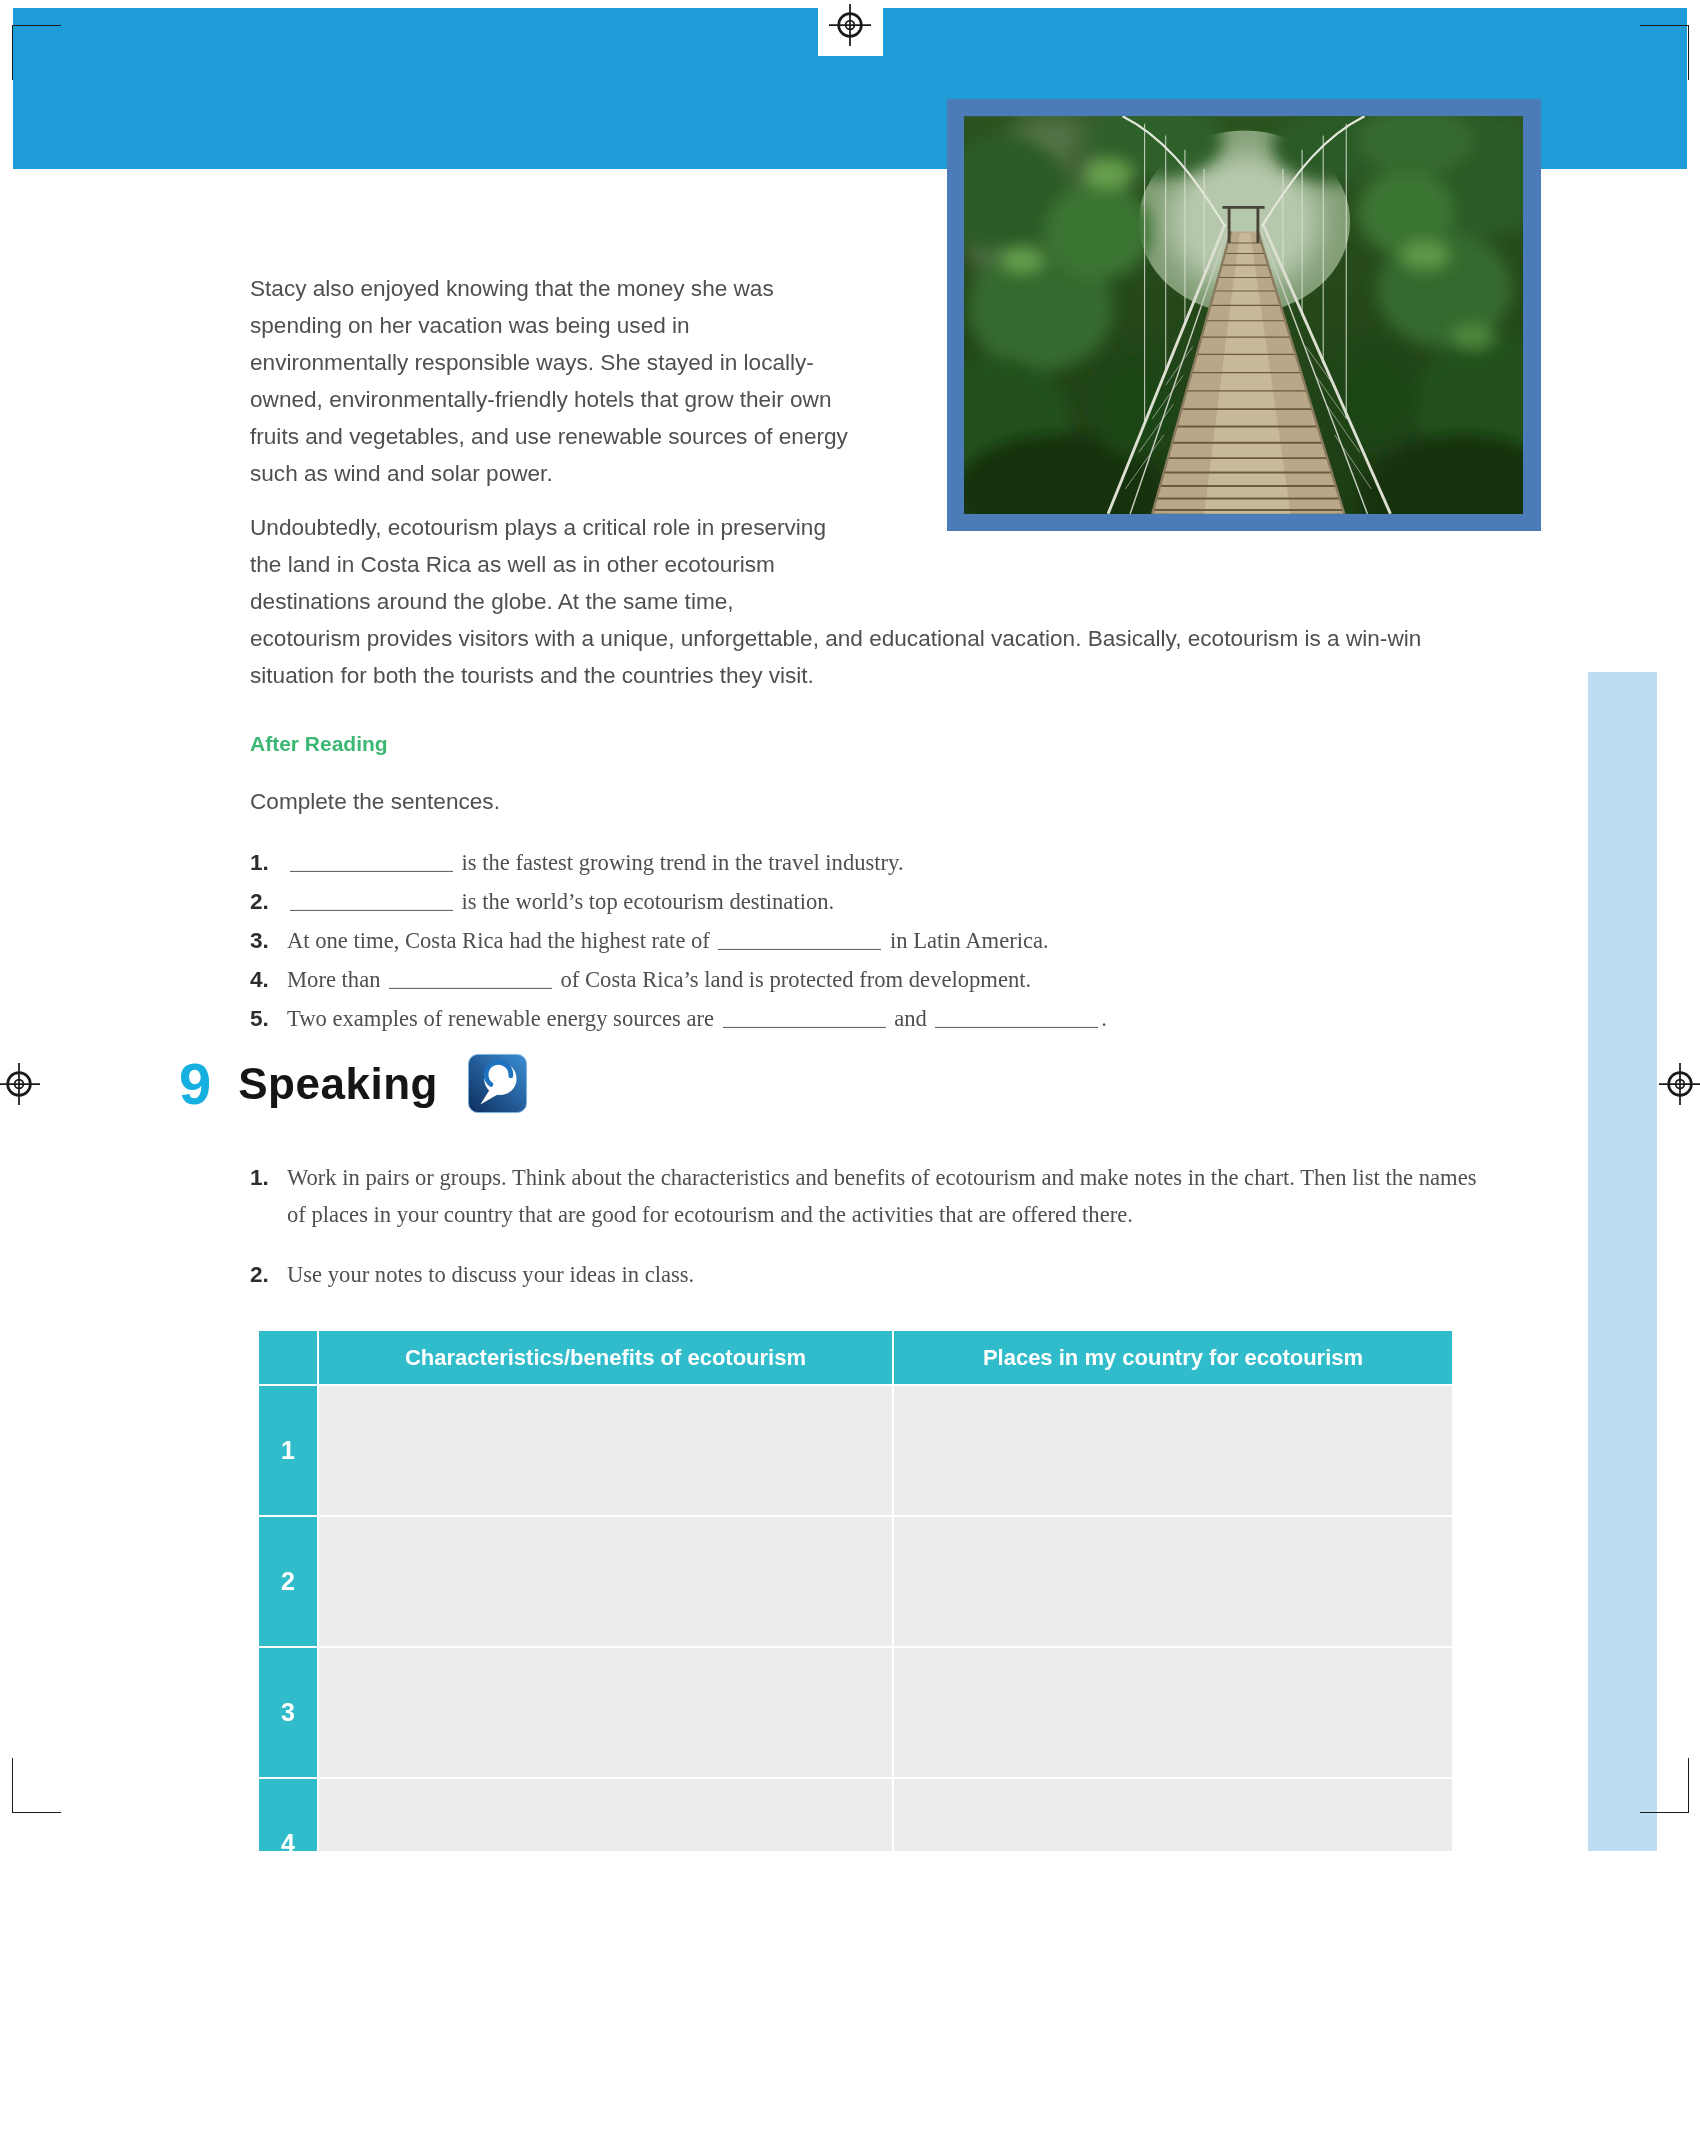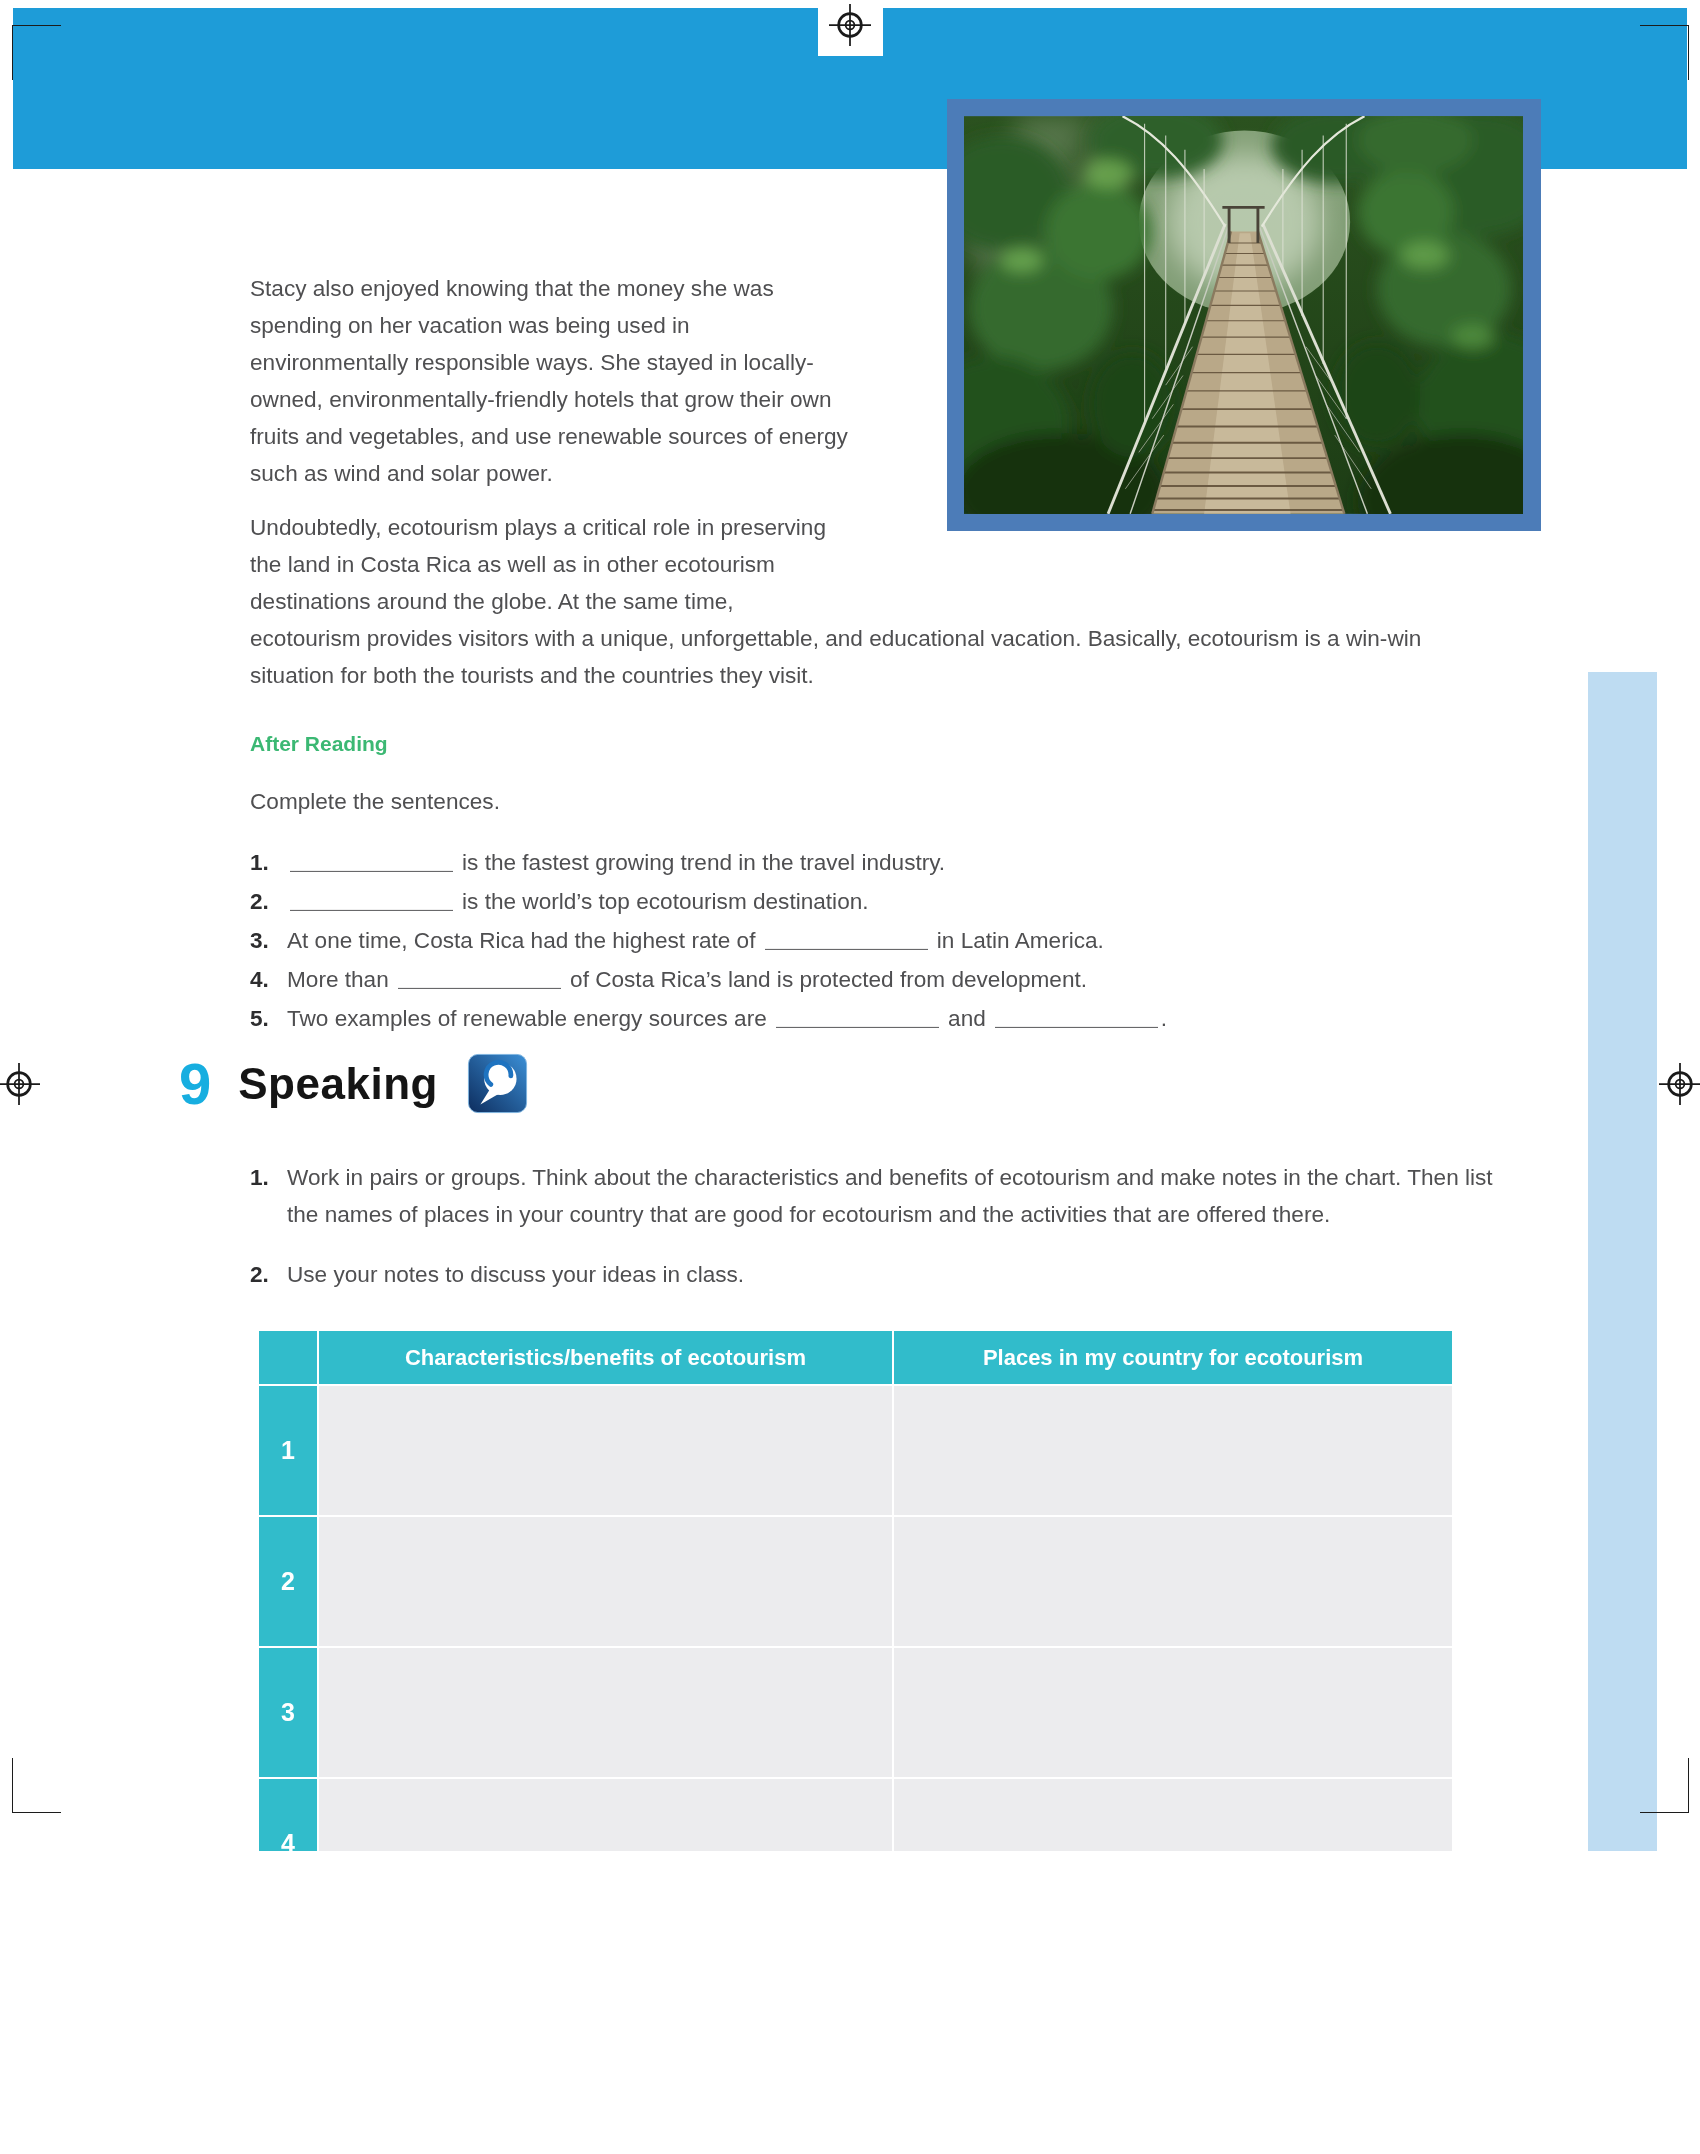"is the fastest growing trend" .num-item .ibody { font-family: none -> Liberation Serif, serif }
